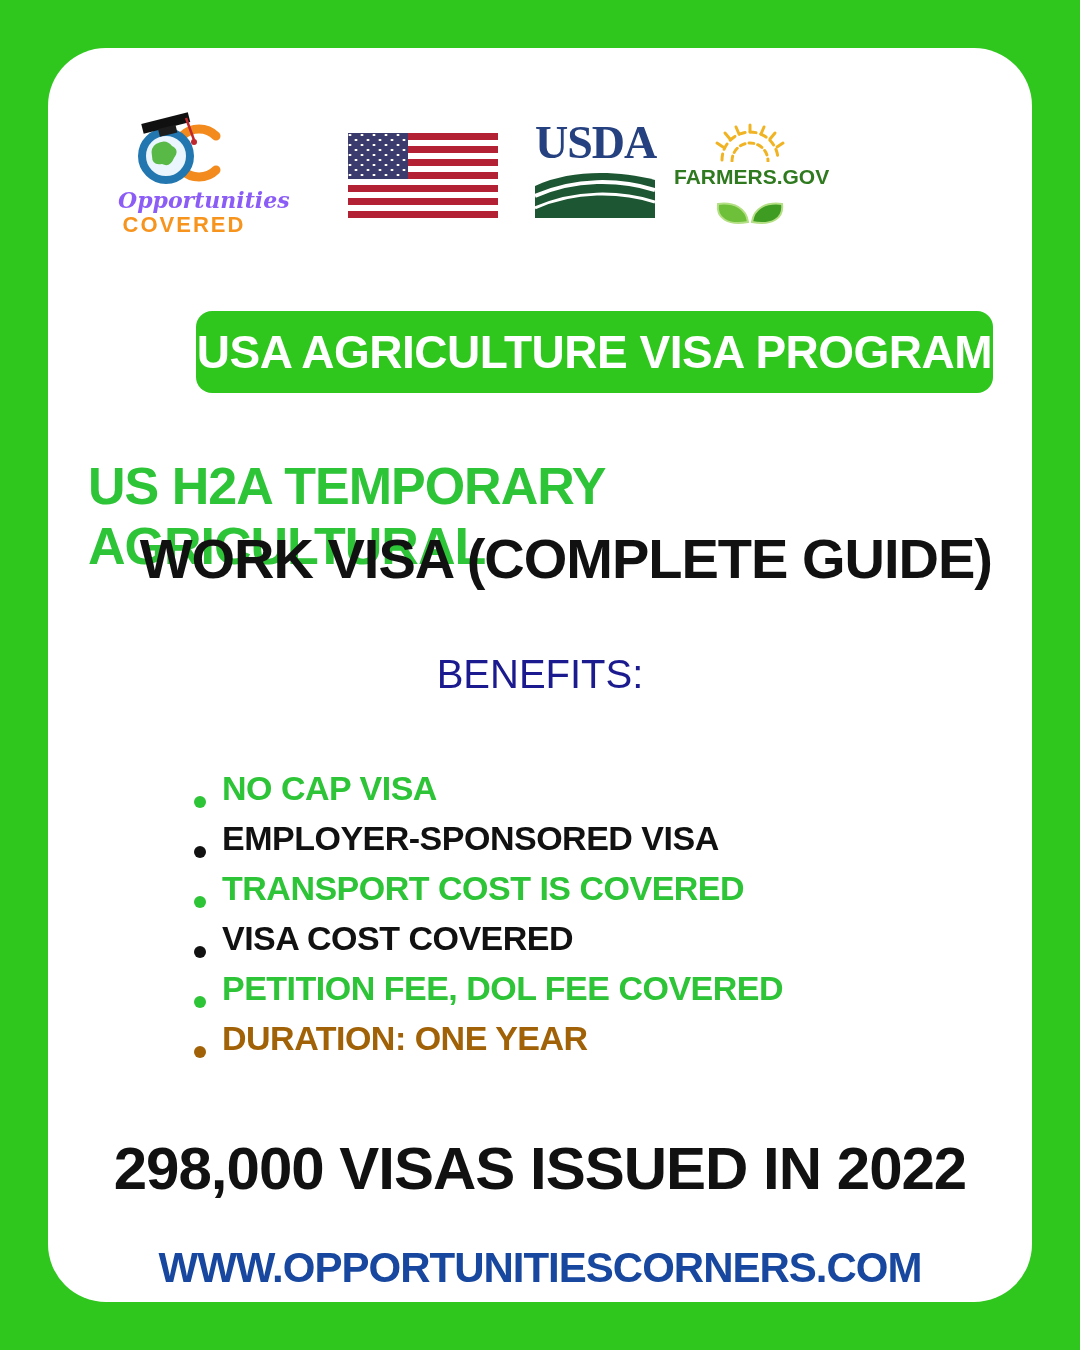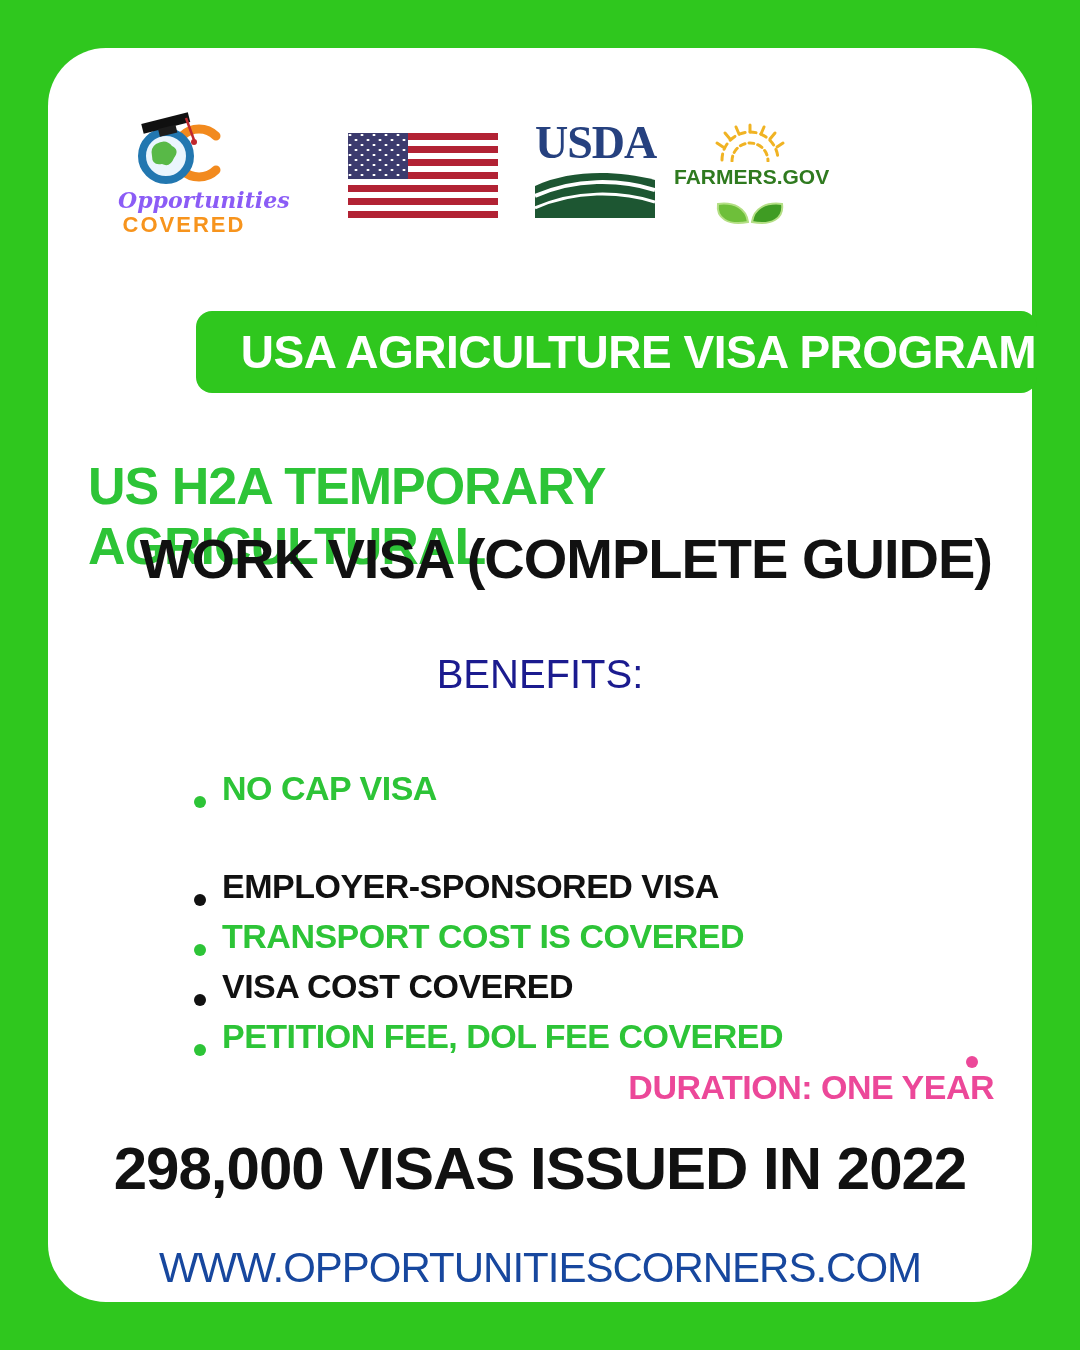"USA AGRICULTURE VISA PROGRAM" .banner { padding-left: 44px -> none }
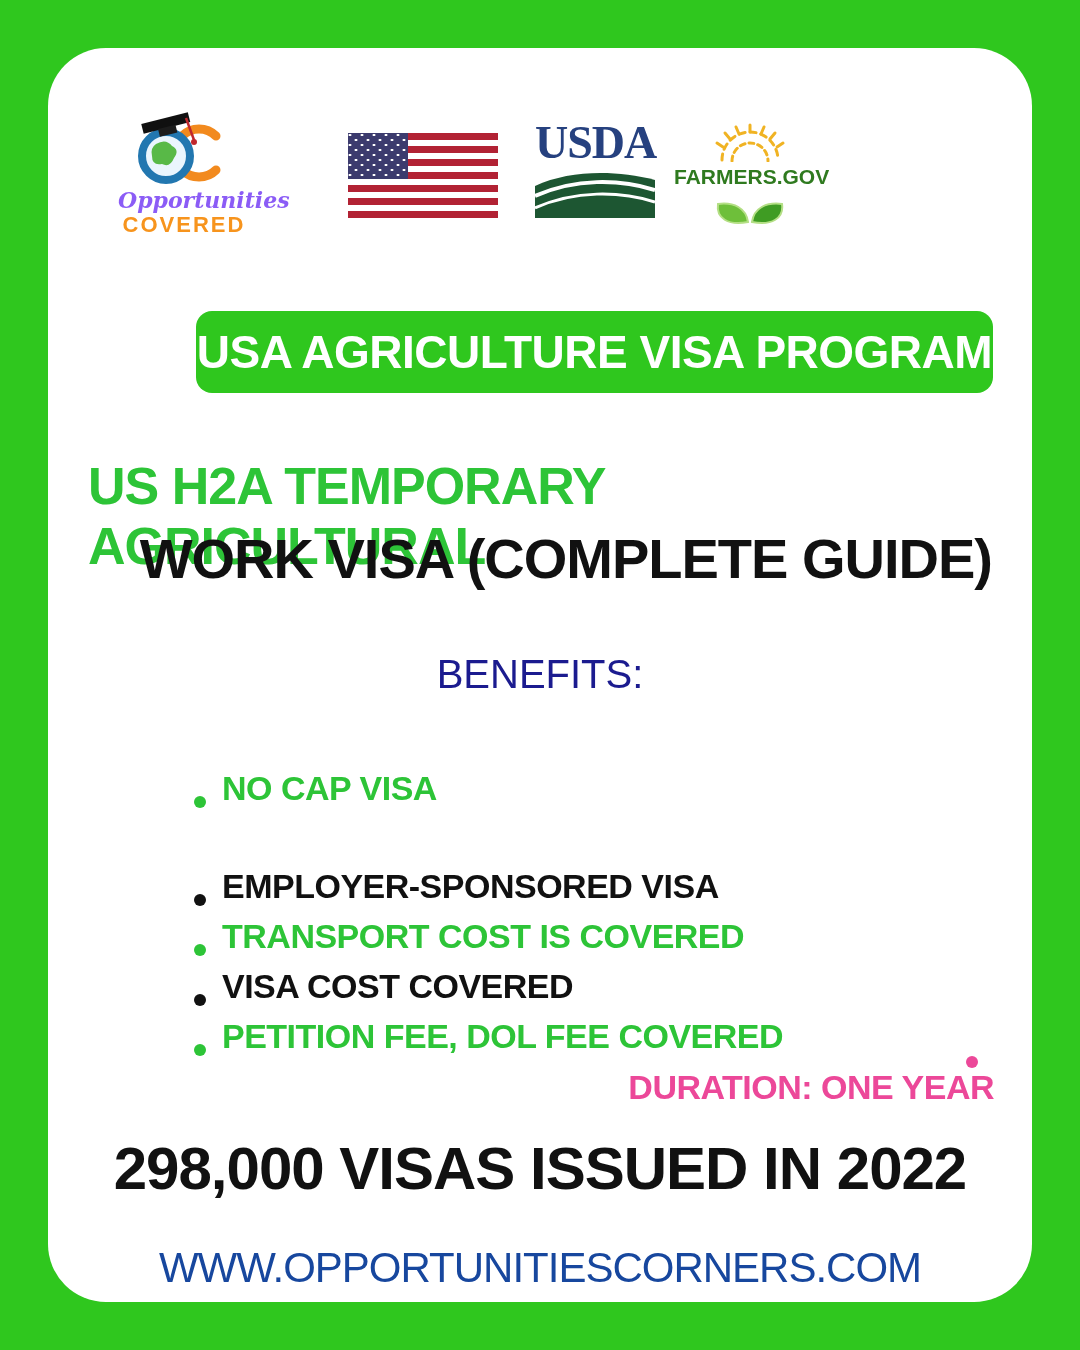"EMPLOYER-SPONSORED VISA" div.benefit { margin-top: 48px -> none }
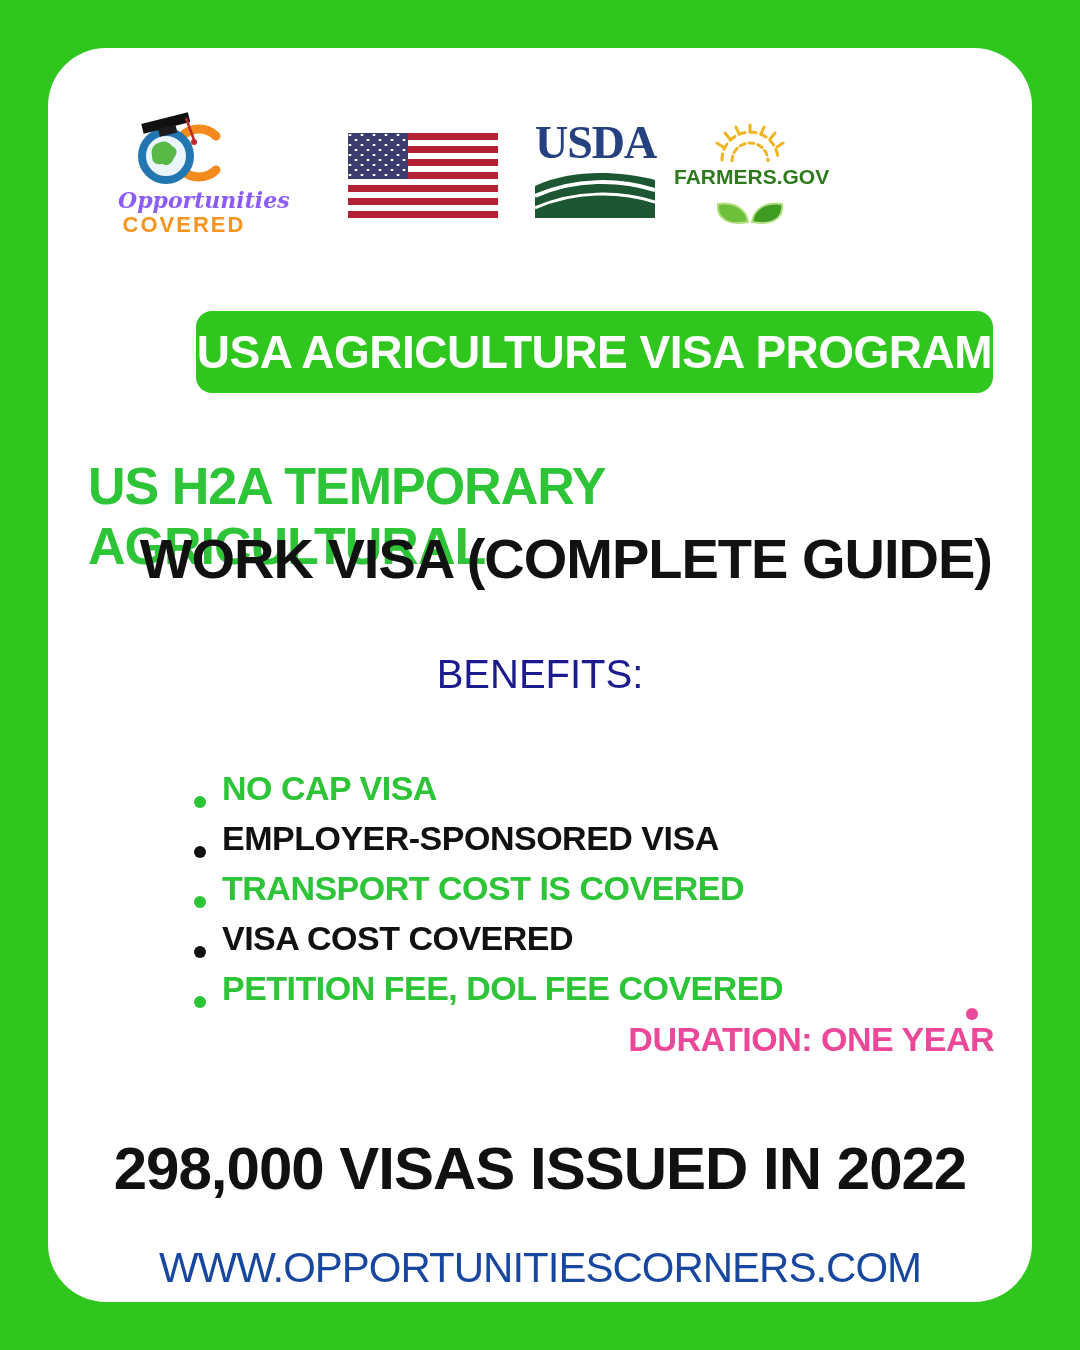"DURATION: ONE YEAR" div.benefit { color: #ec4899 -> #a16207; flex-direction: column -> none }
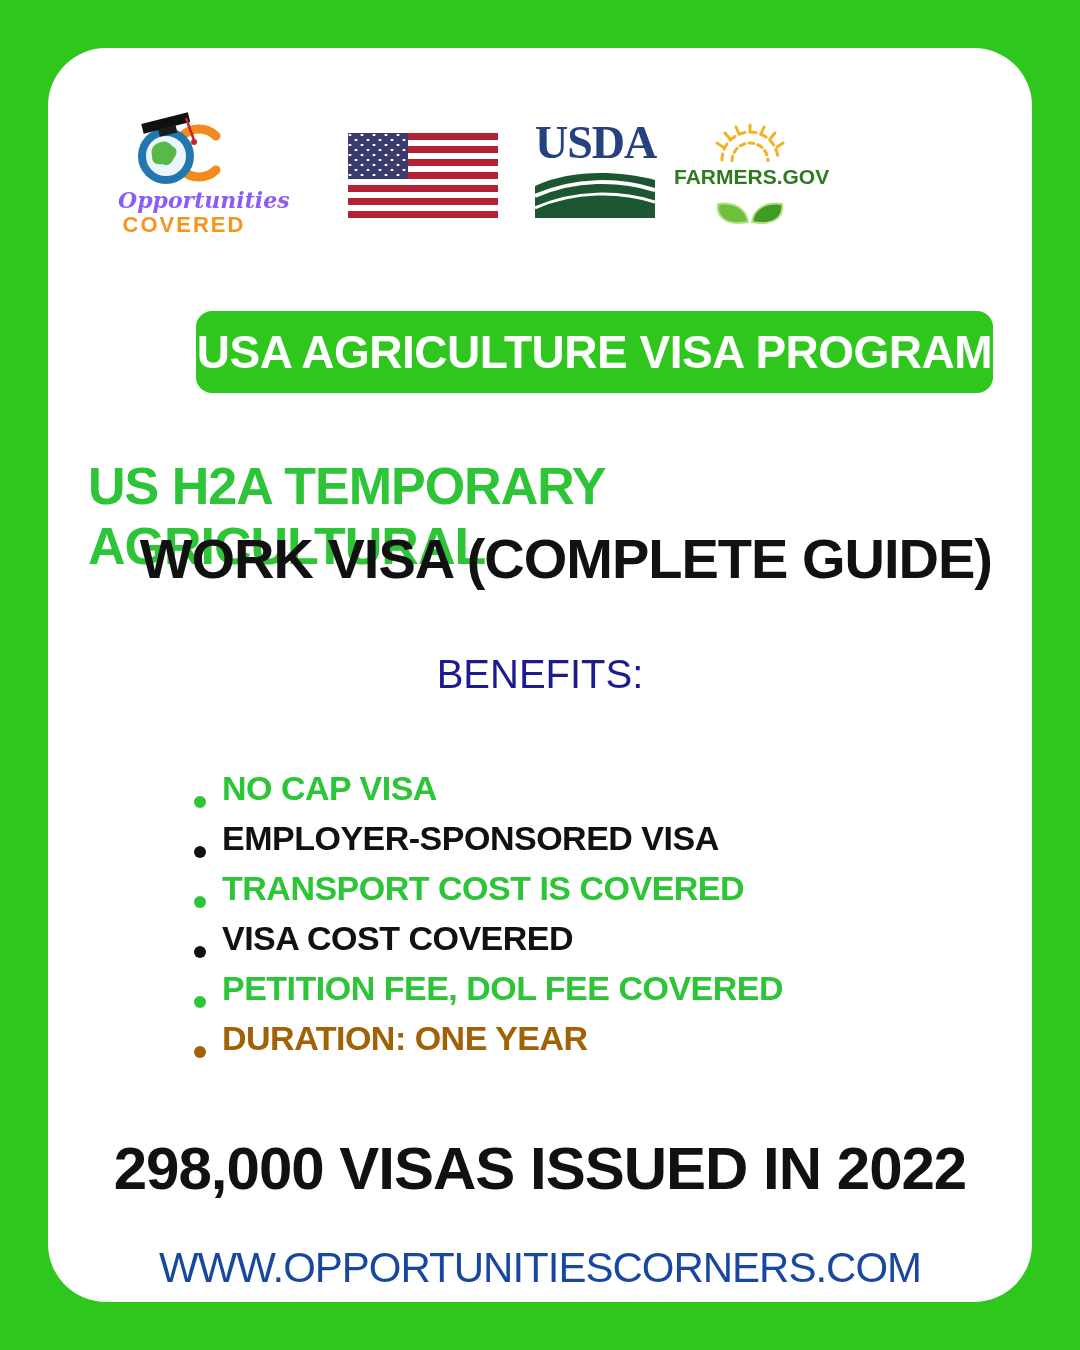"WWW.OPPORTUNITIESCORNERS.COM" .website { font-weight: 400 -> 700 }
